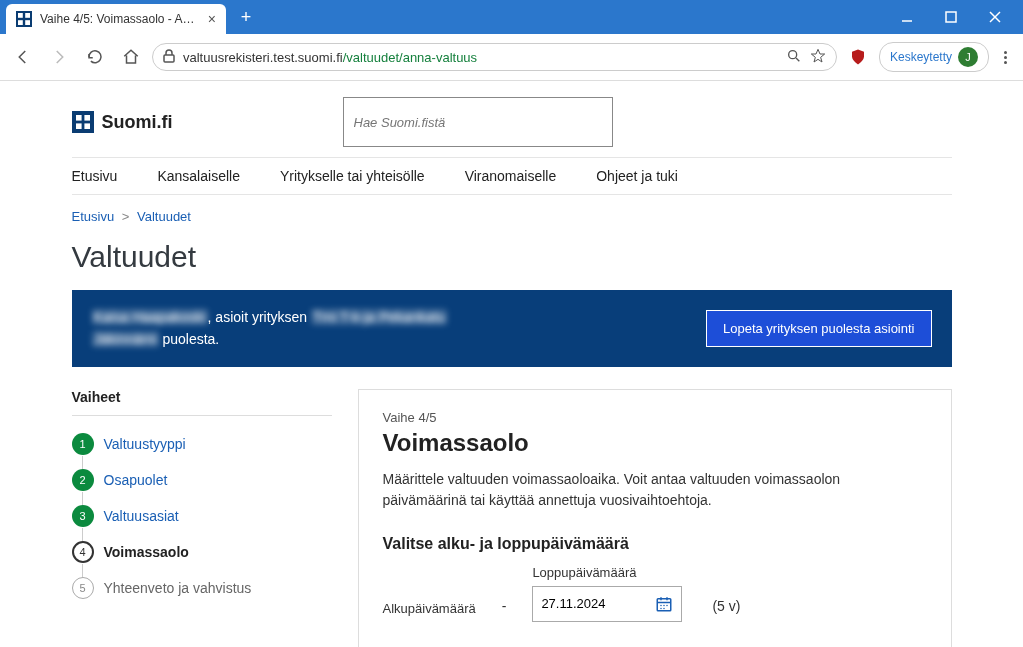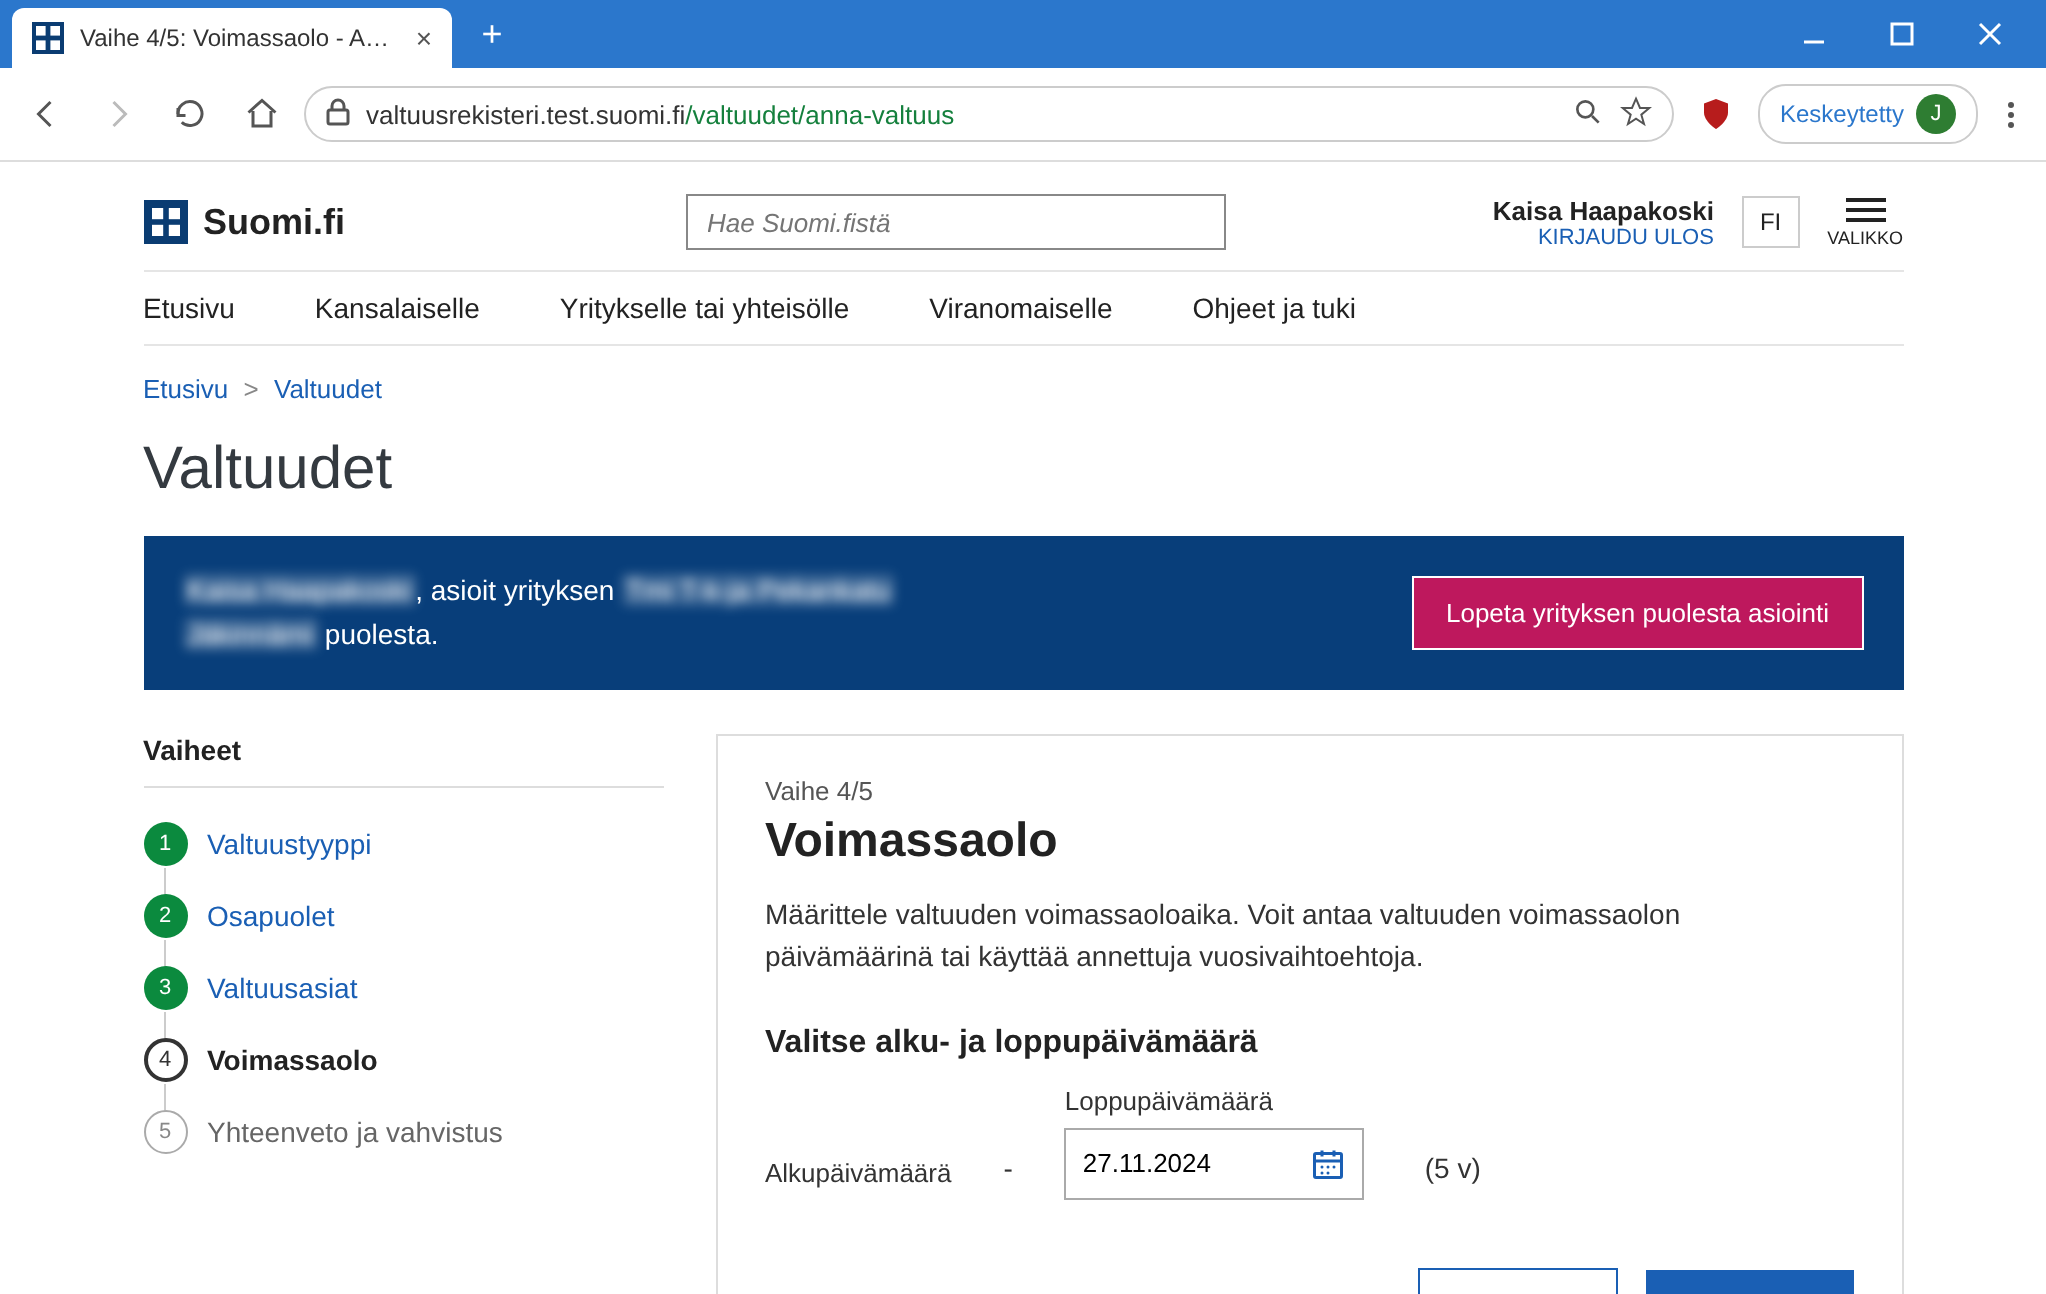"Hae Suomi.fistä" .search-box { height: 28px -> 50px }
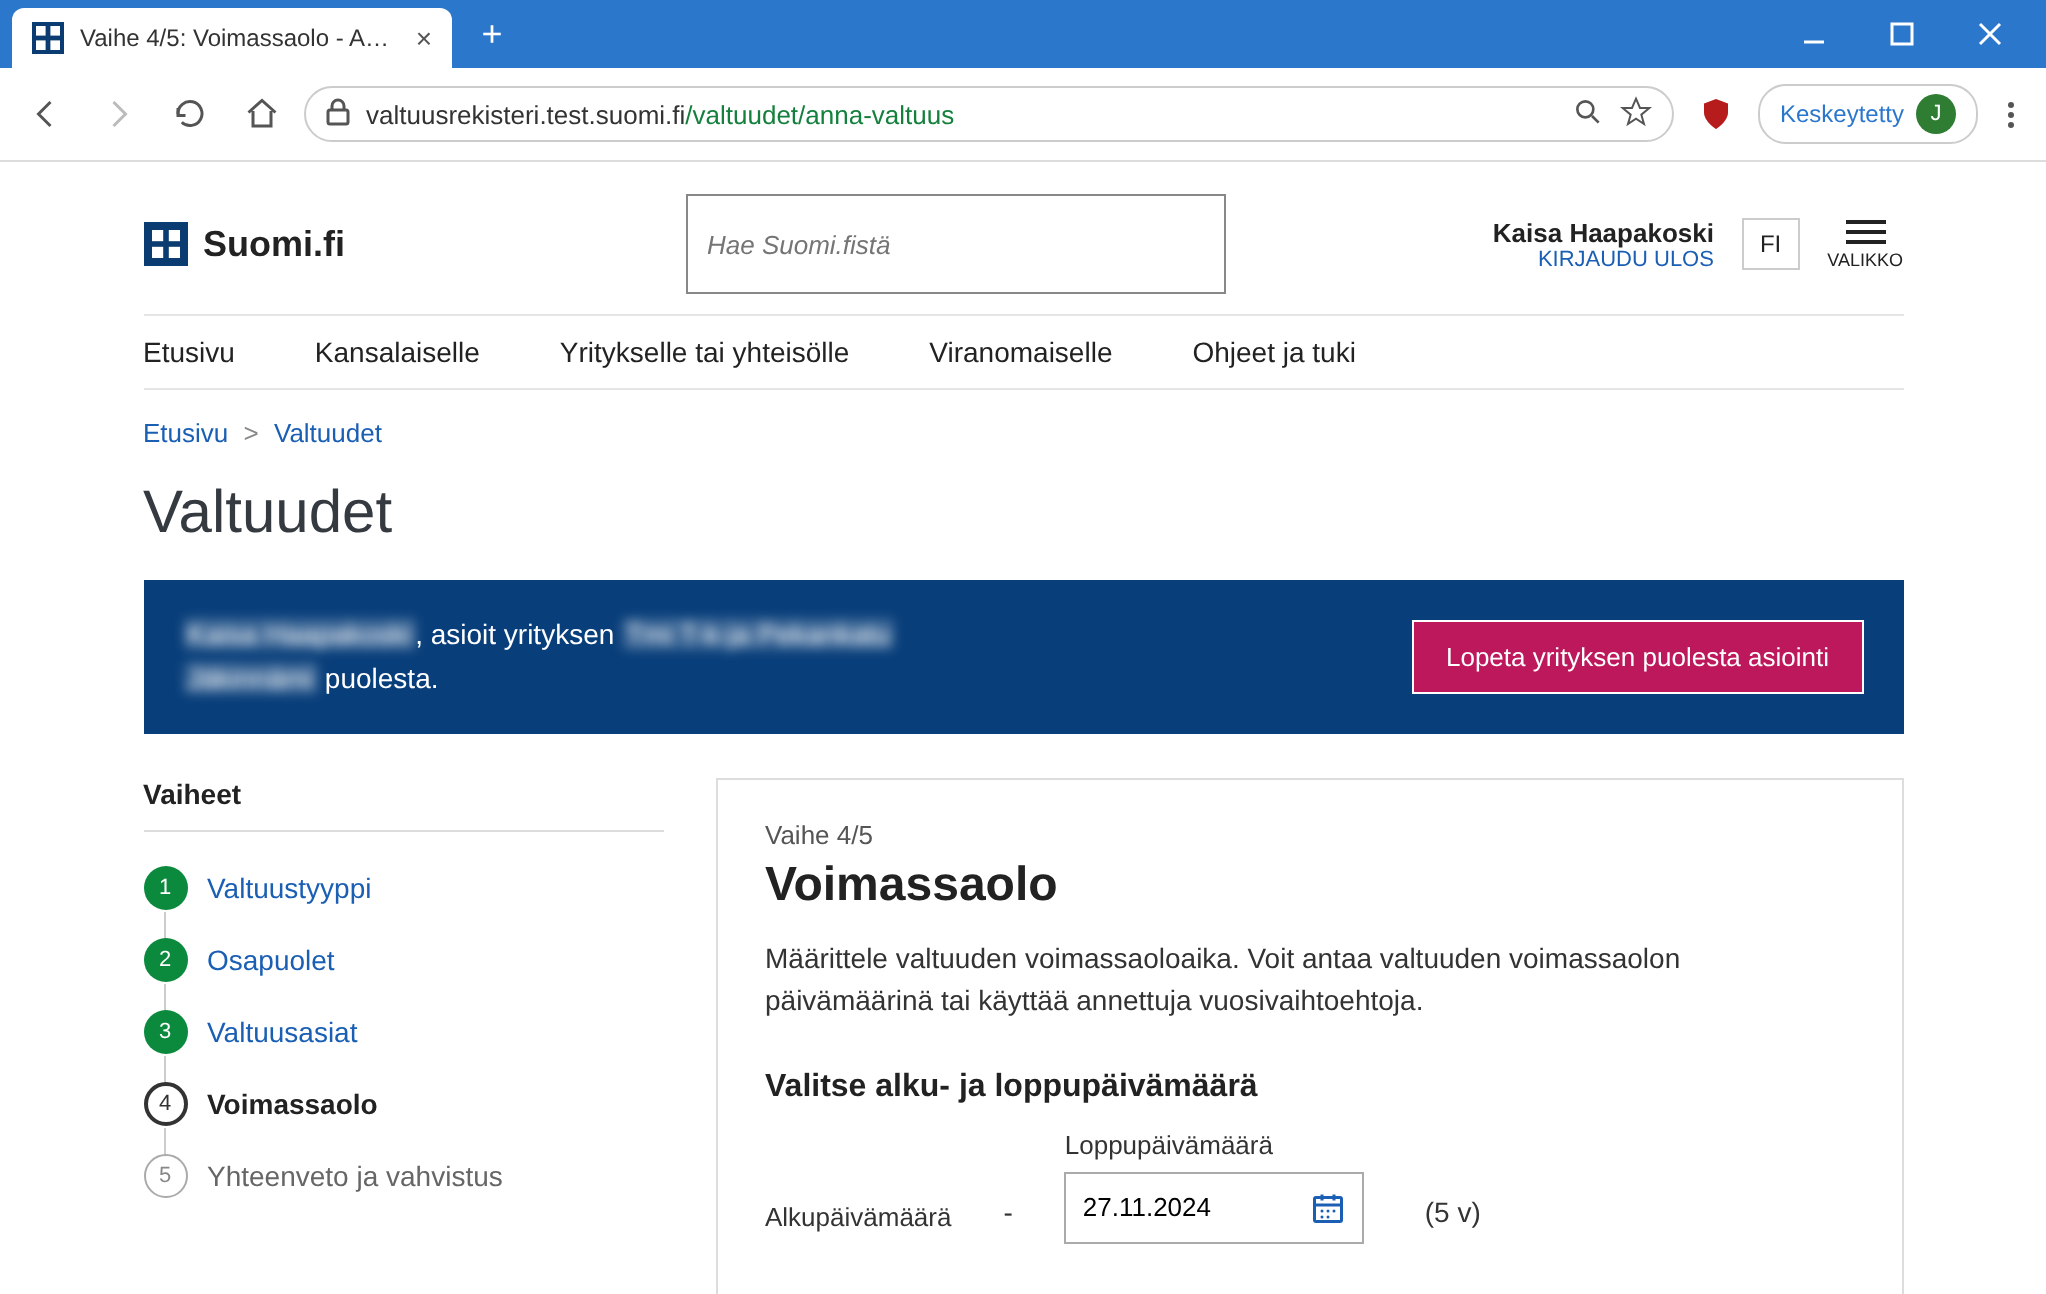"Kaisa Haapakoski" div.header-right { html: <div> <div> <div>Kaisa Haapakoski</div> <div>KIRJAUDU ULOS</div> </div> <div>FI</div> <div> <svg> <line></line> <line></line> <line></line> </svg> <div>VALIKKO</div> </div> </div> -> none }
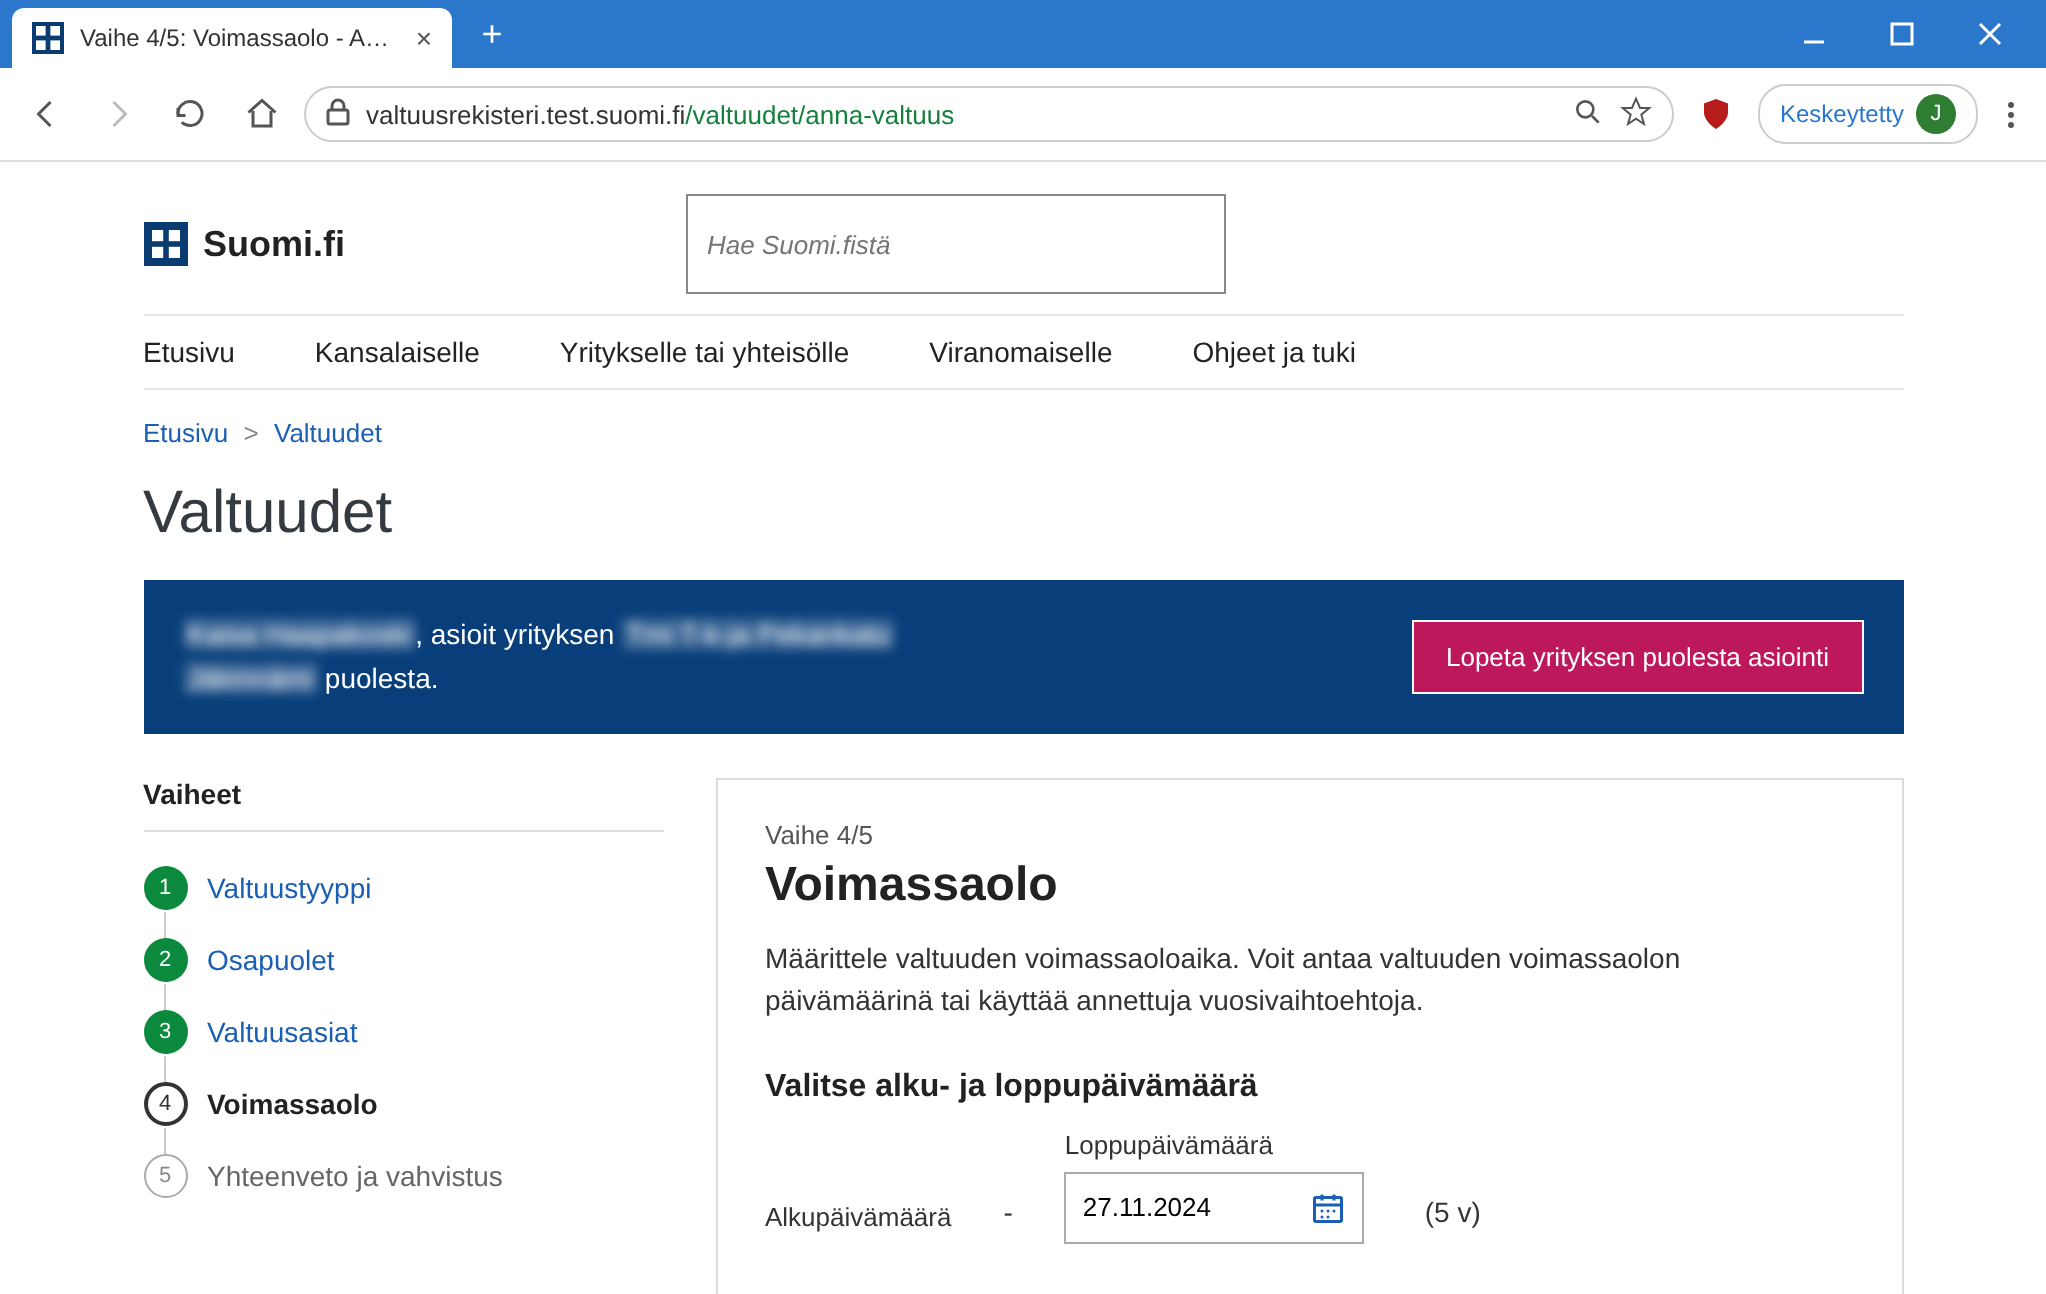"Lopeta yrityksen puolesta asiointi" .info-banner button { background: #be185d -> #1d4ed8 }
